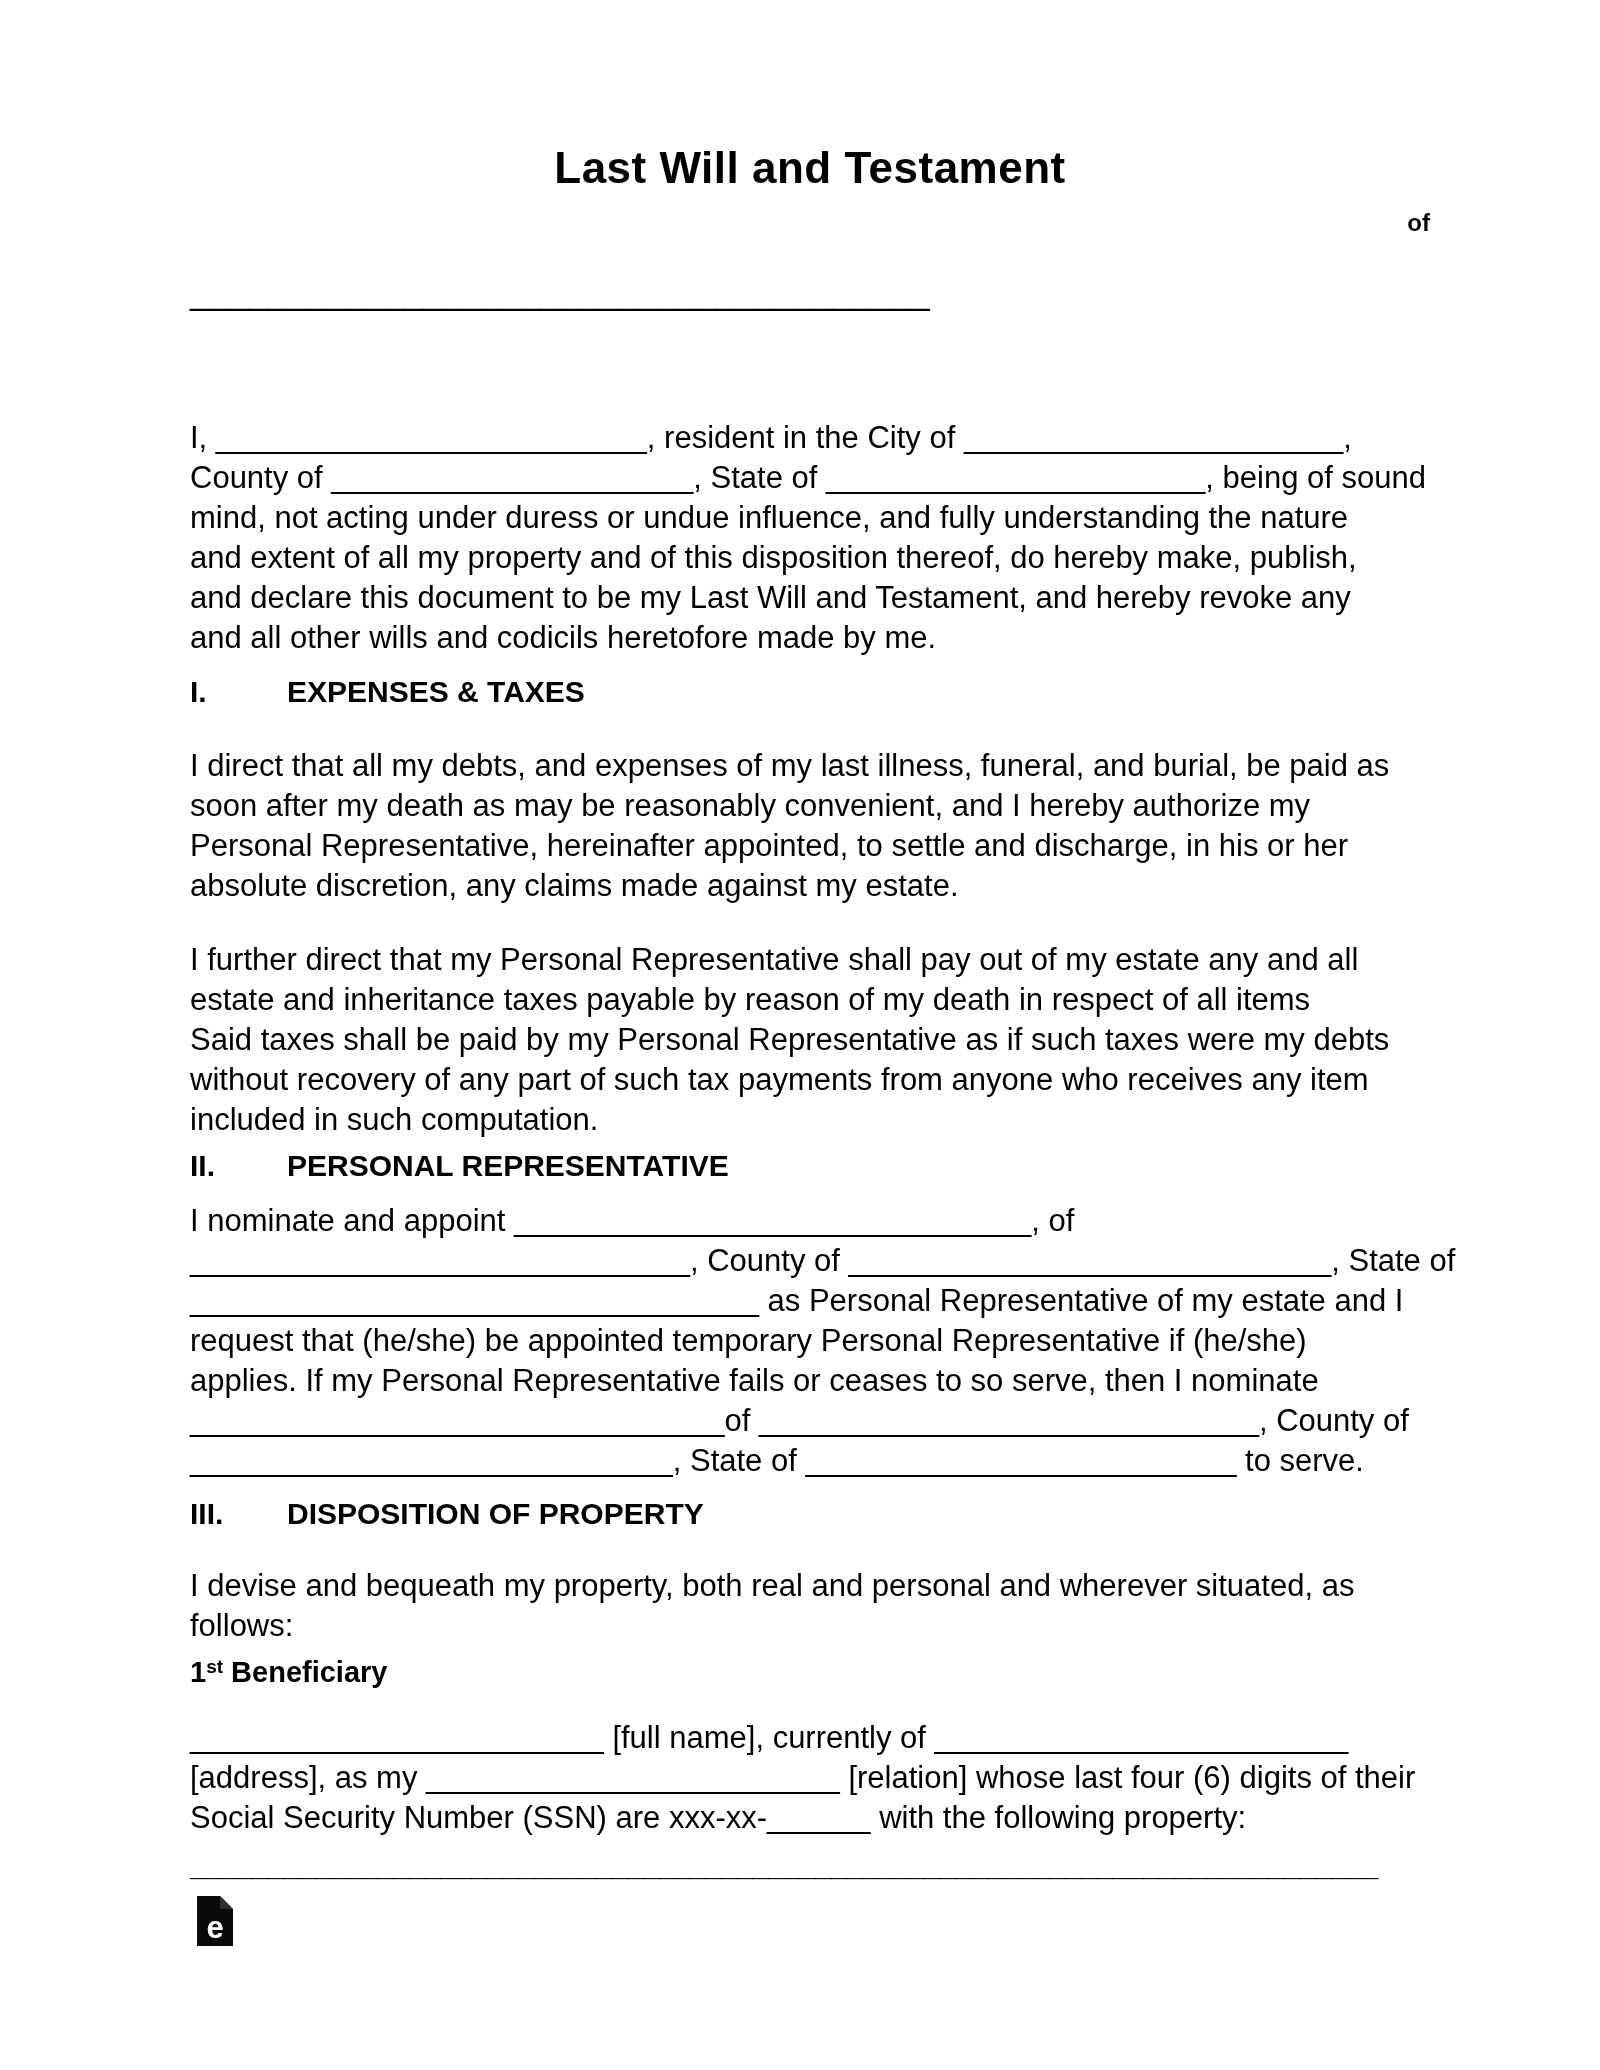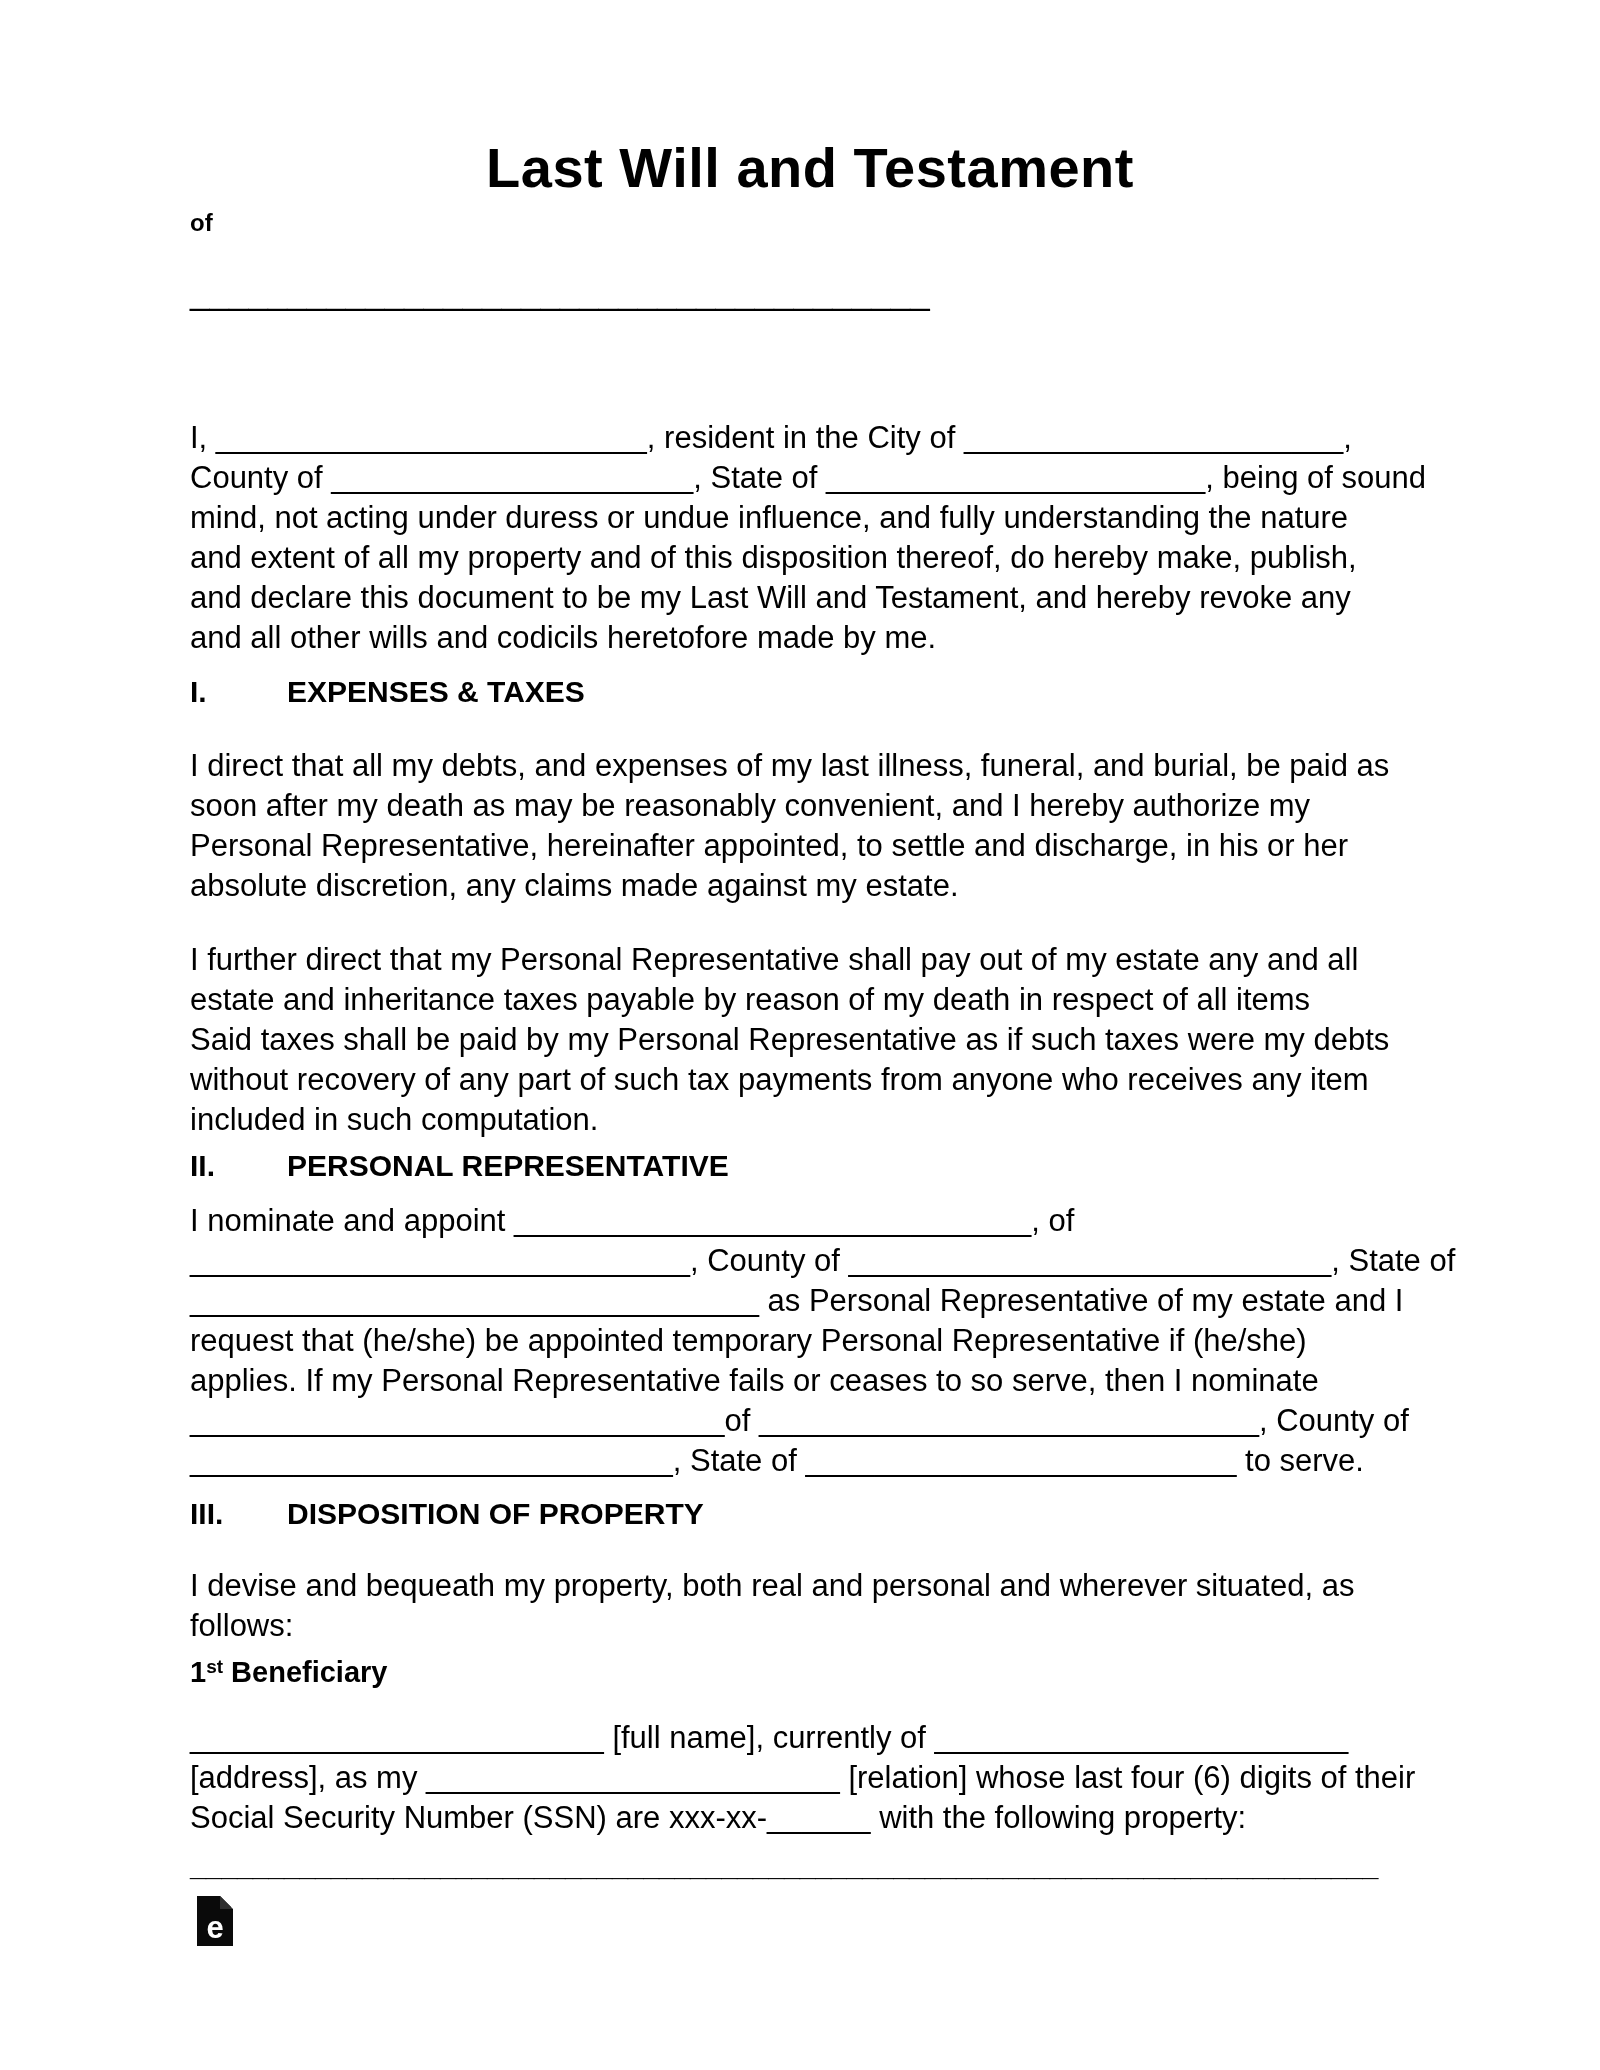"Last Will and Testament" .doc-title { font-size: 56px -> 44px }
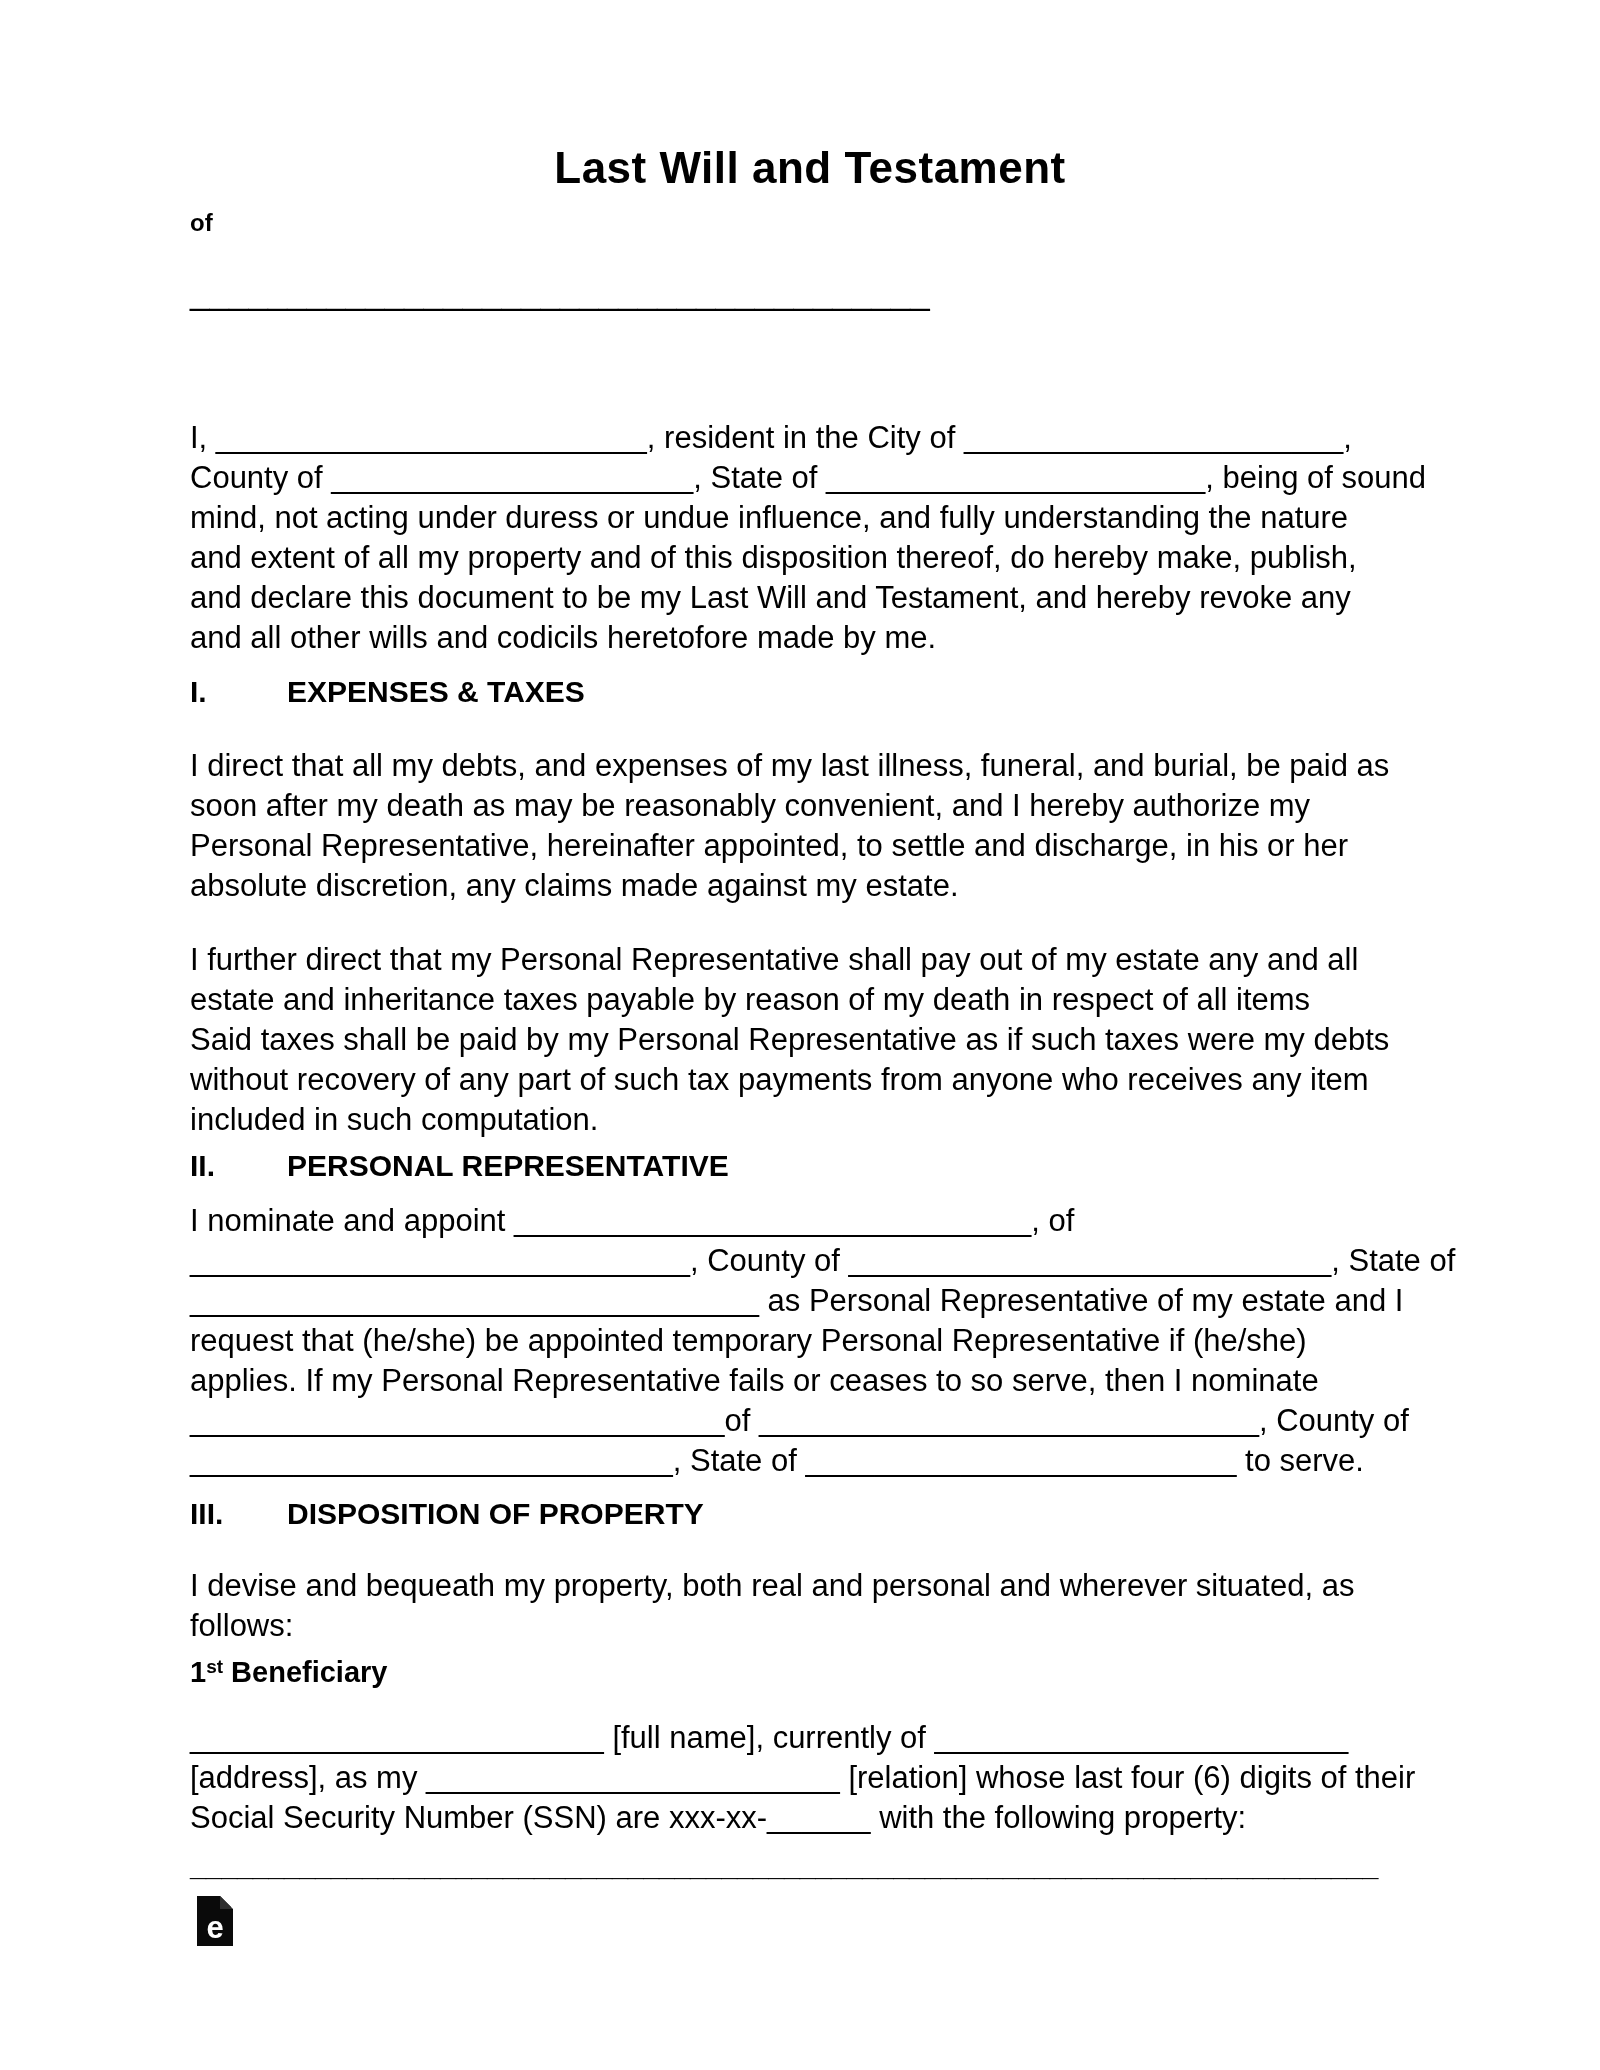"of" .doc-subtitle { text-align: left -> right }
